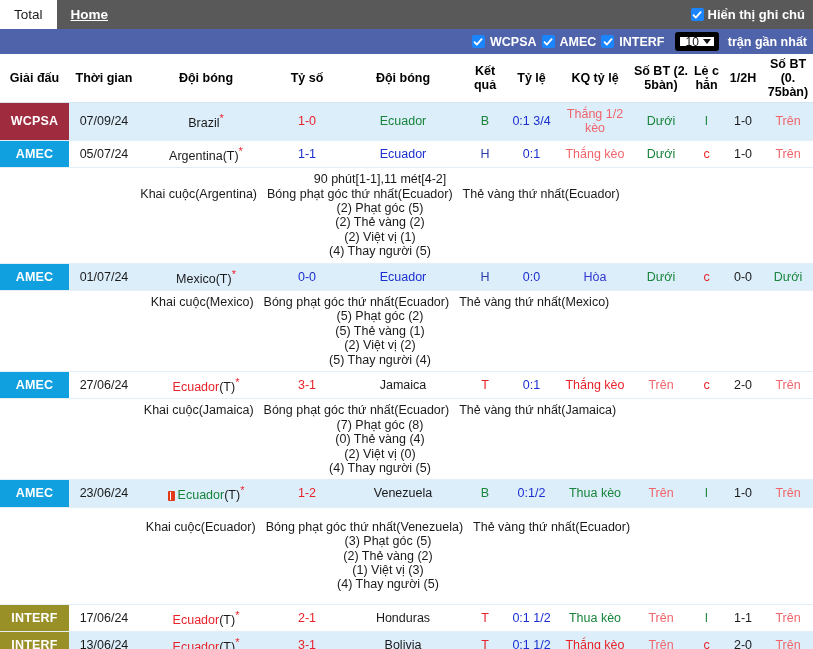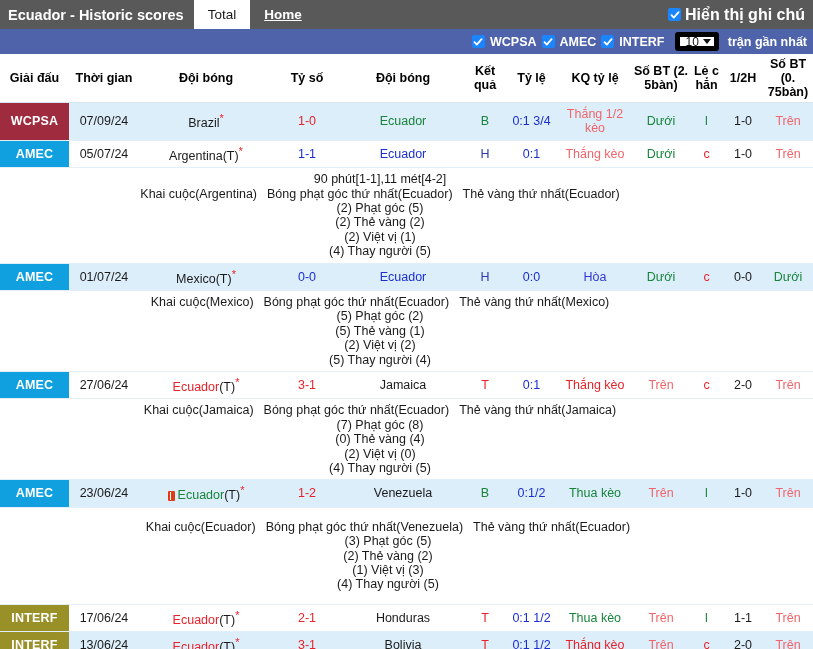"Ecuador - Historic scores" div.topbar-title { html: <div>Ecuador - Historic scores</div> -> none }
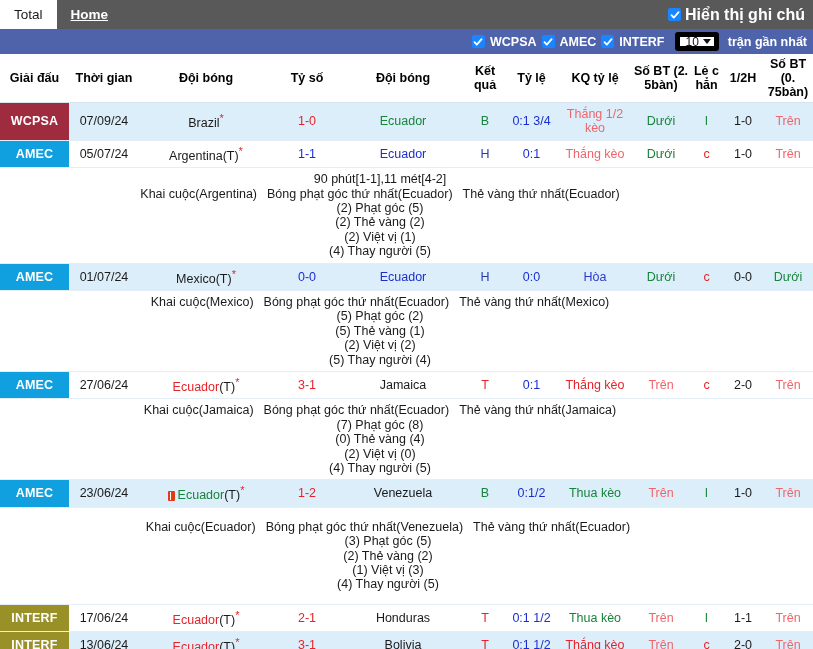"Hiển thị ghi chú" .topbar-right .label { font-size: 16px -> 13px }
